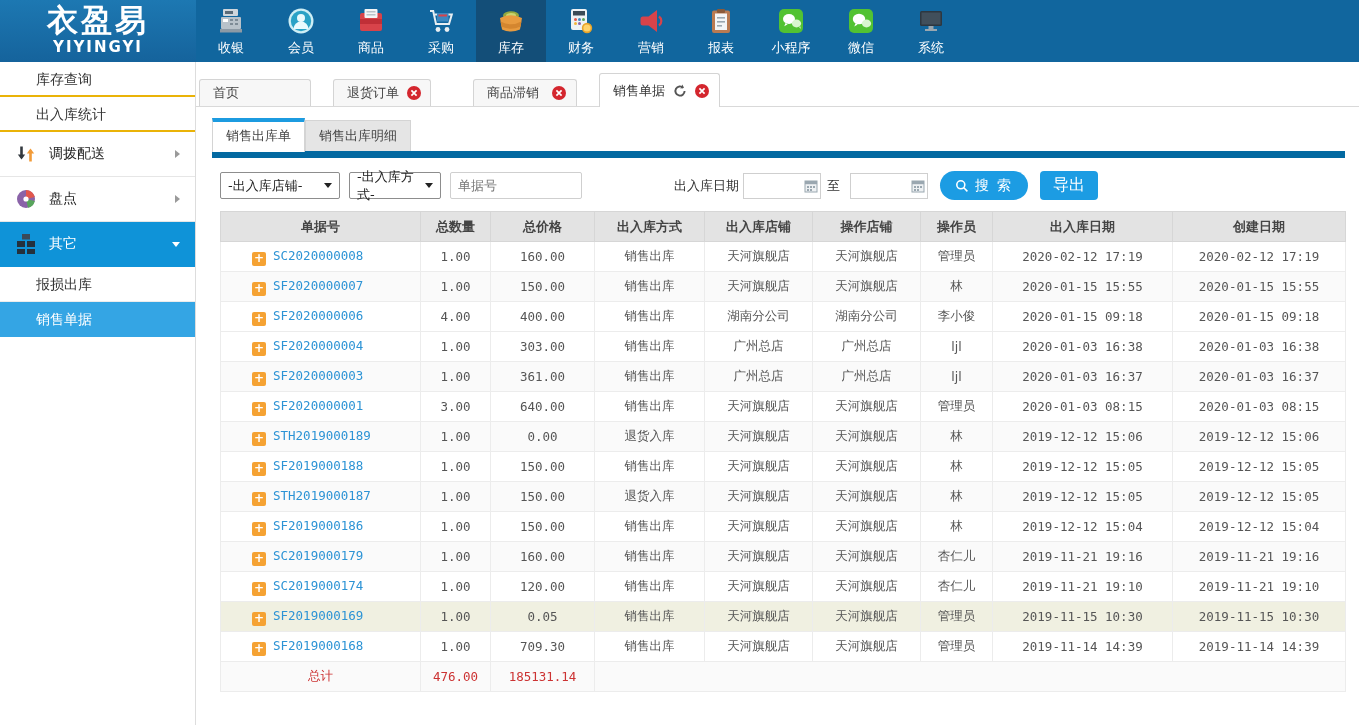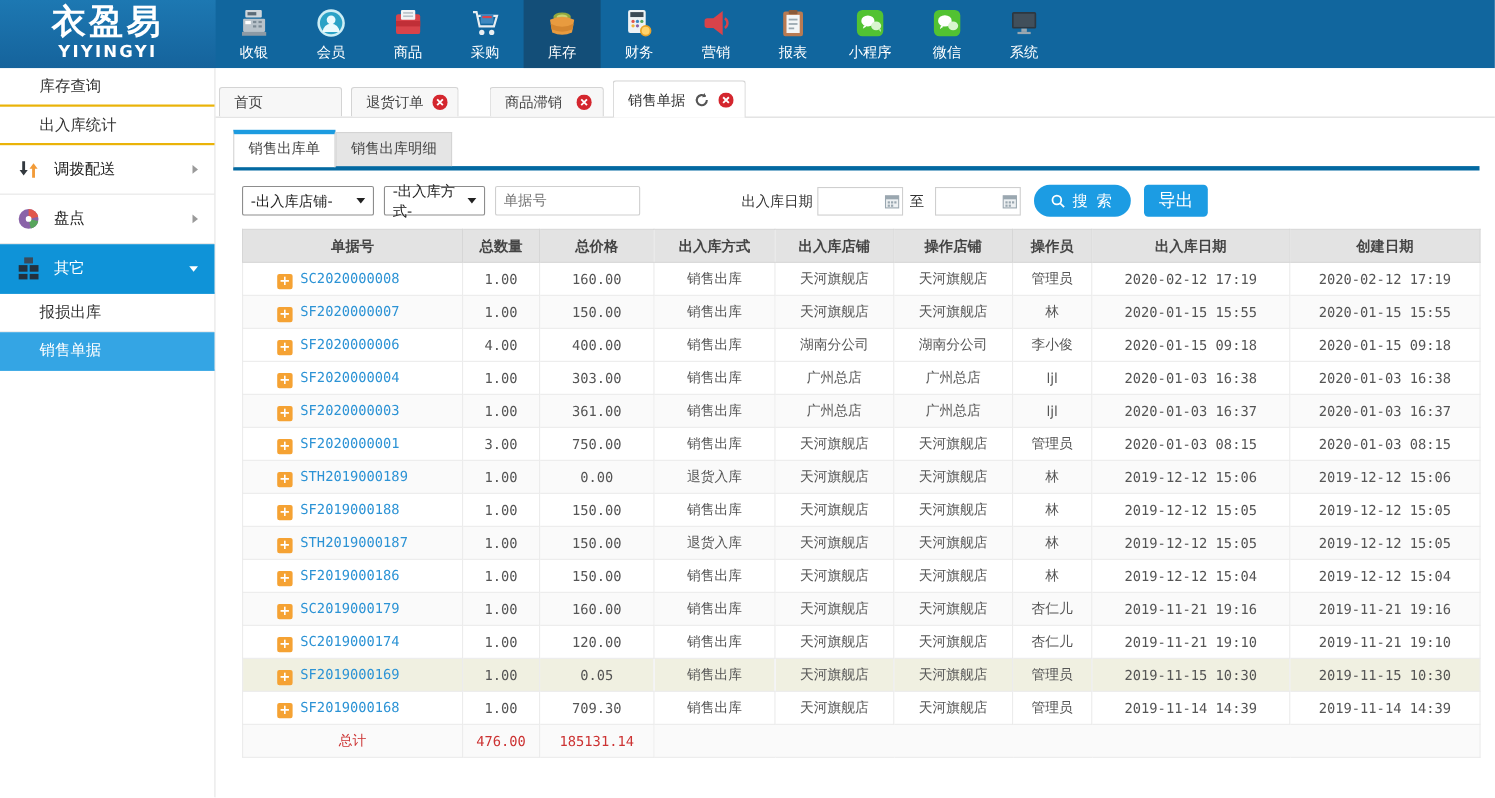"首页" .tabbar { gap: none -> 14px }
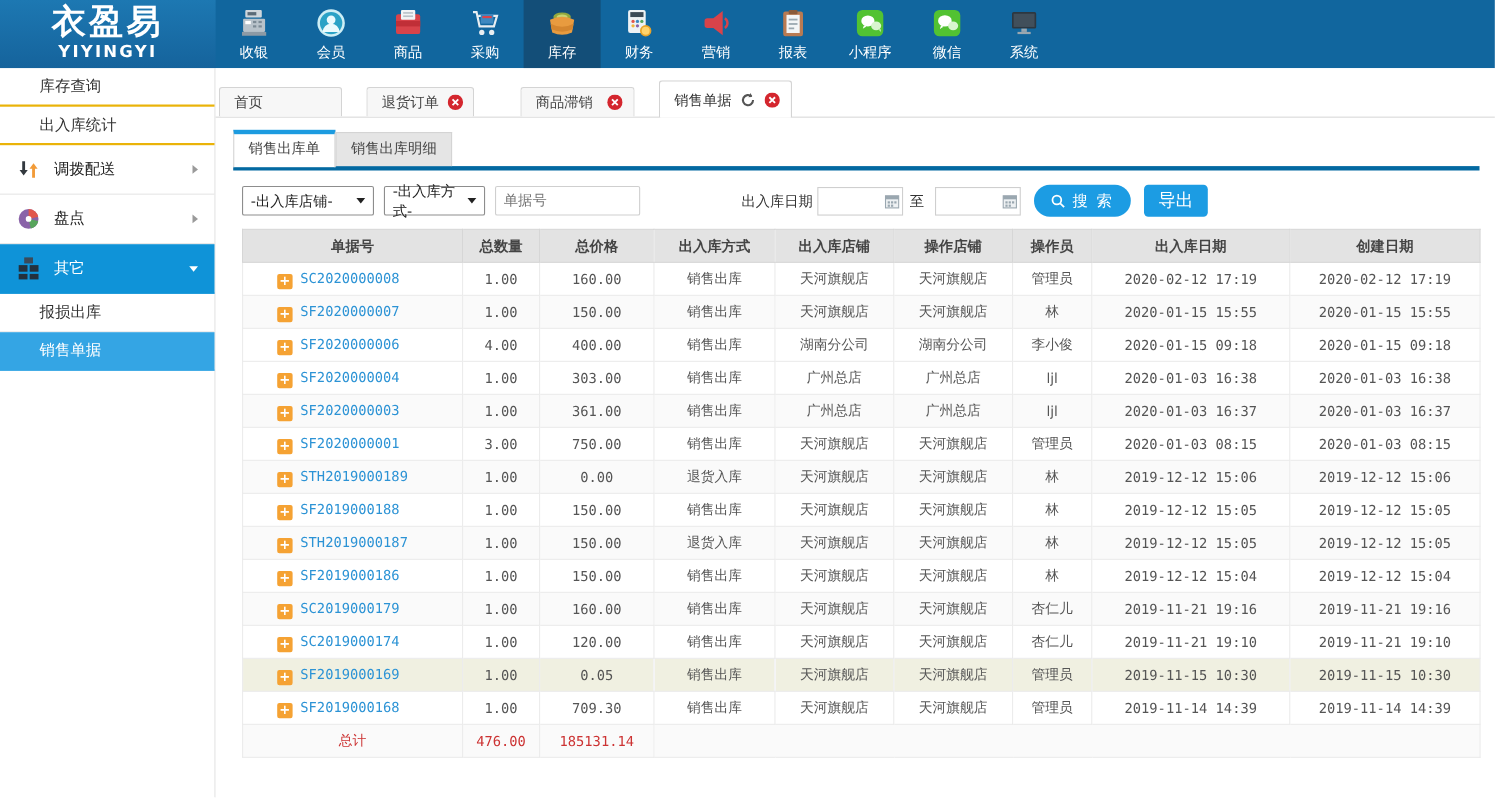"销售出库单" .subtabbar { border-bottom: 4px solid #0369a1 -> 7px solid #0369a1 }
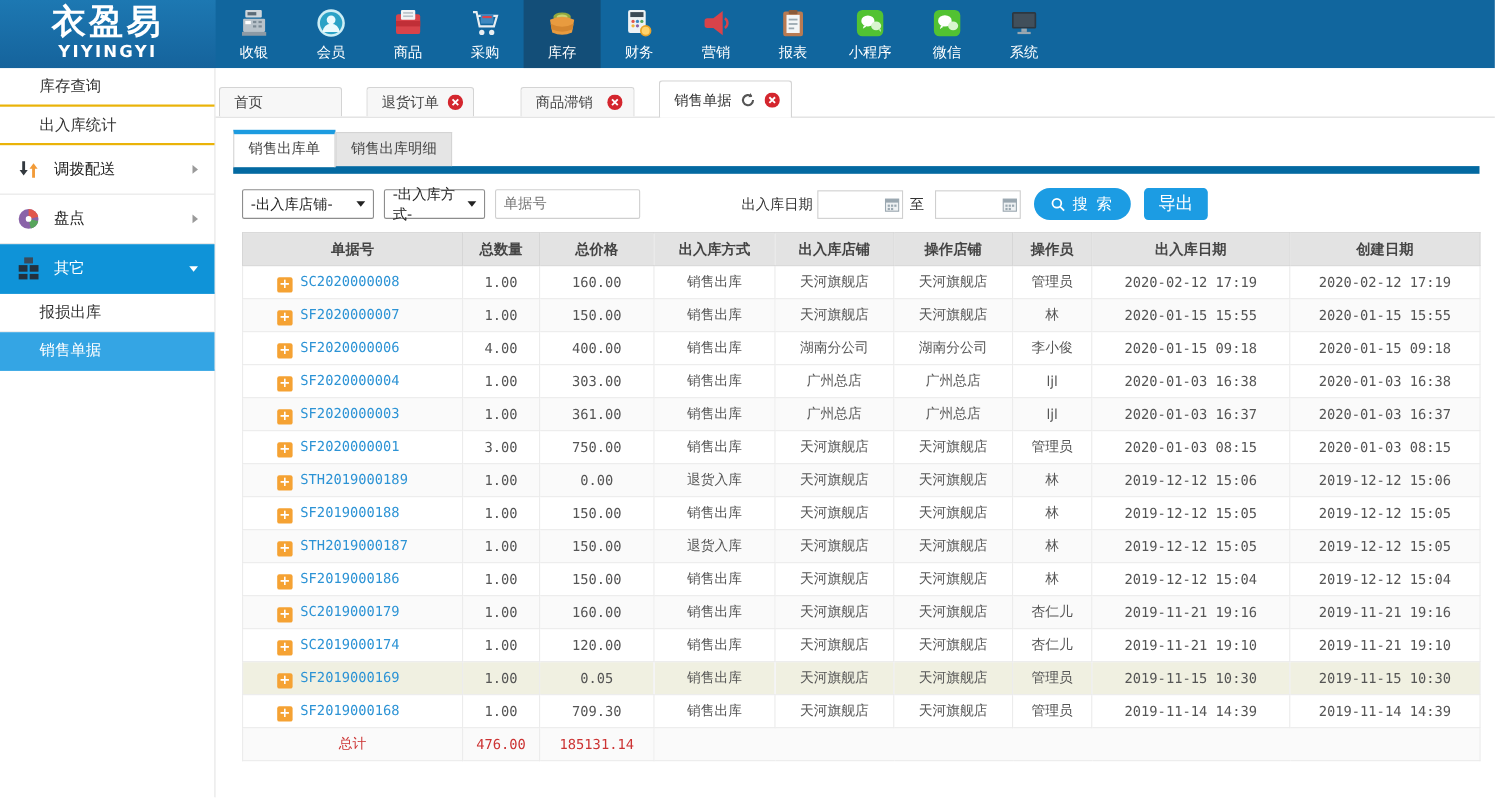"750.00" td.mono { text: 750.00 -> 640.00 }
